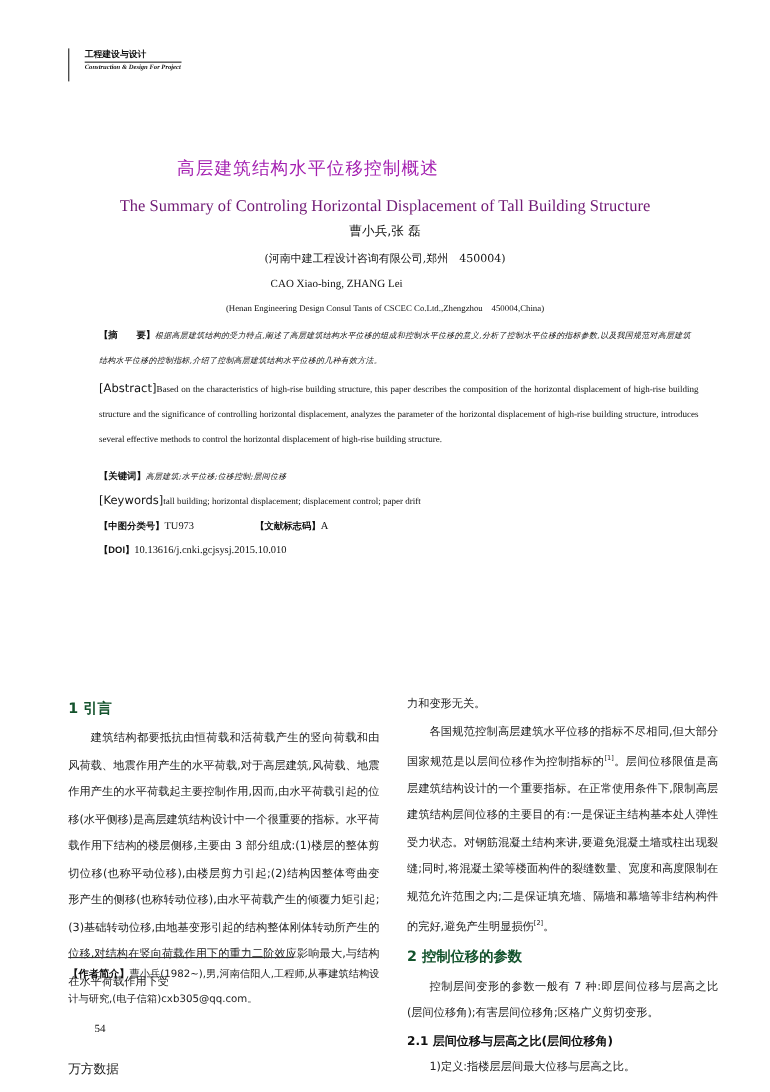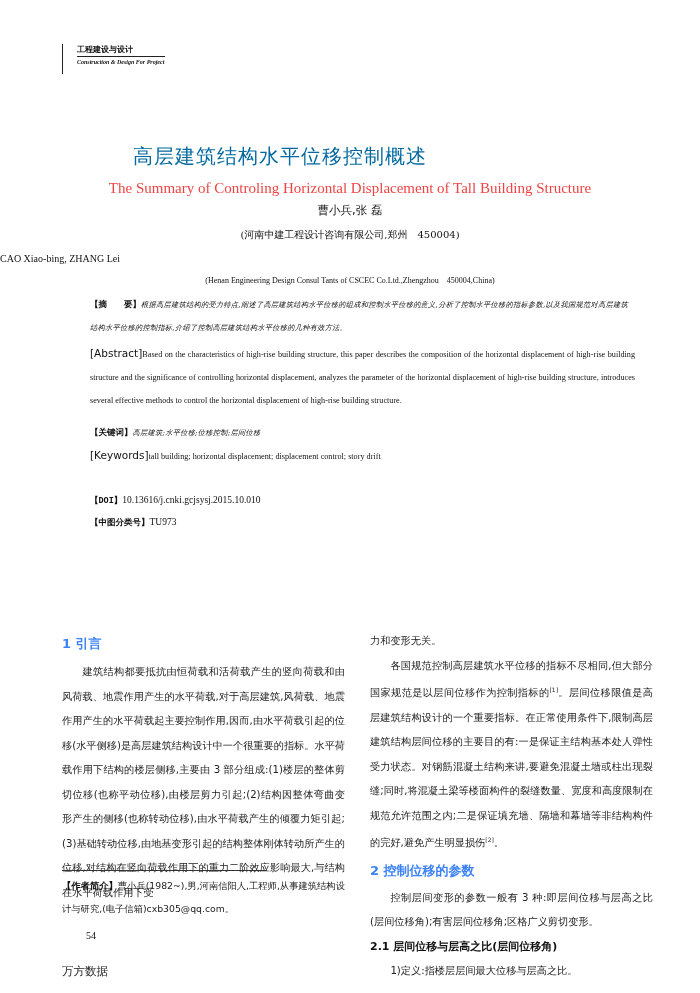"高层建筑结构水平位移控制概述" .title { color: #0369a1 -> #a21caf; font-size: 20px -> 16px }
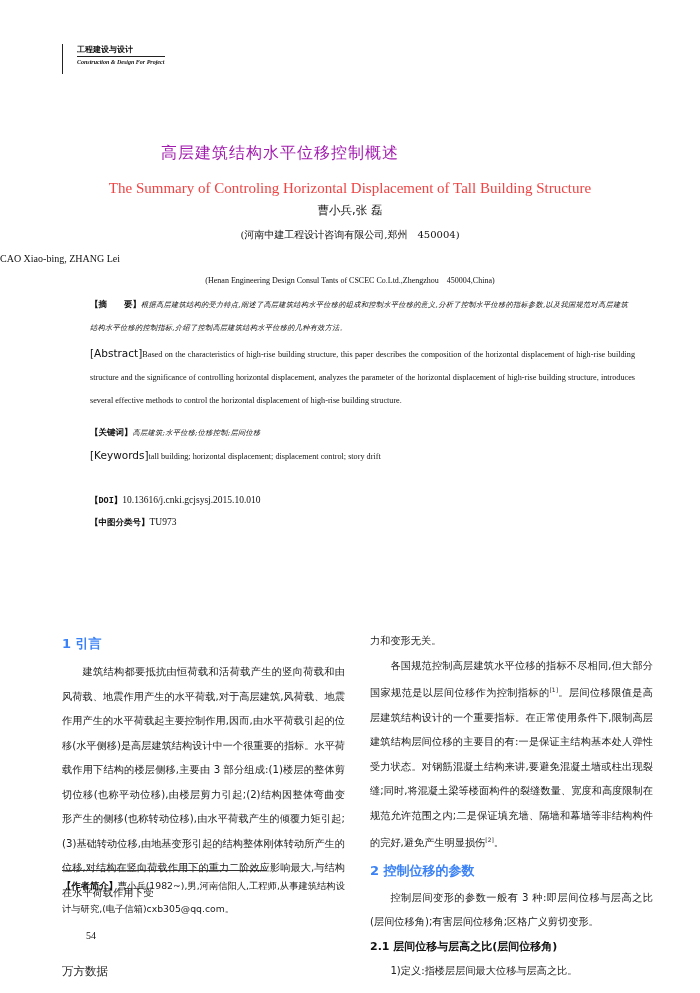"The Summary of Controling Horizontal" .en-title { color: #ef4444 -> #701a75 }
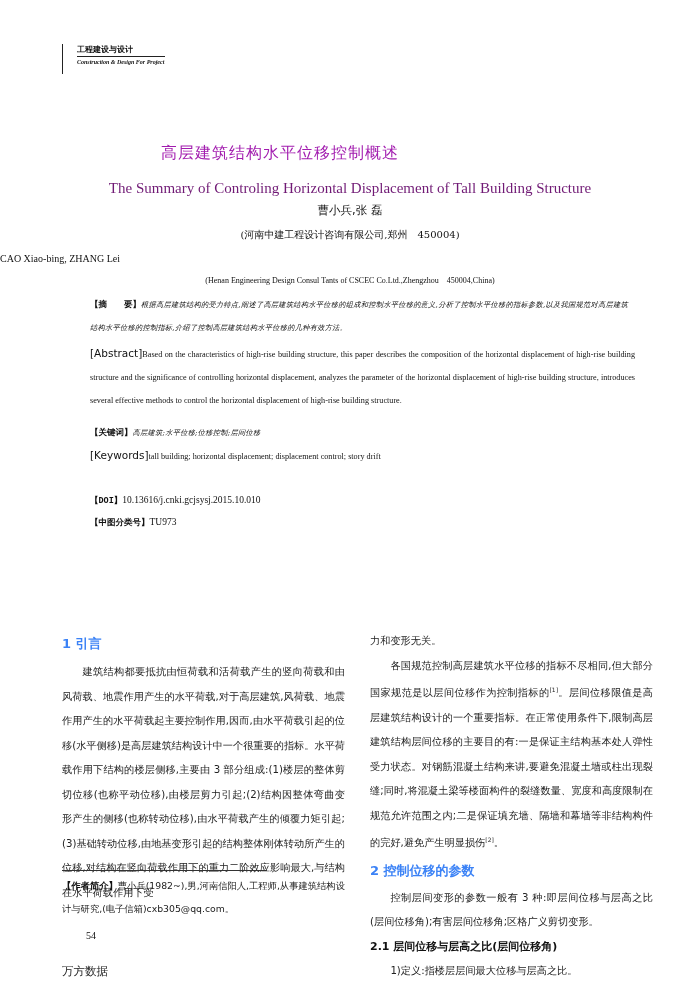"CAO Xiao-bing, ZHANG Lei" .en-authors { text-align: left -> center }
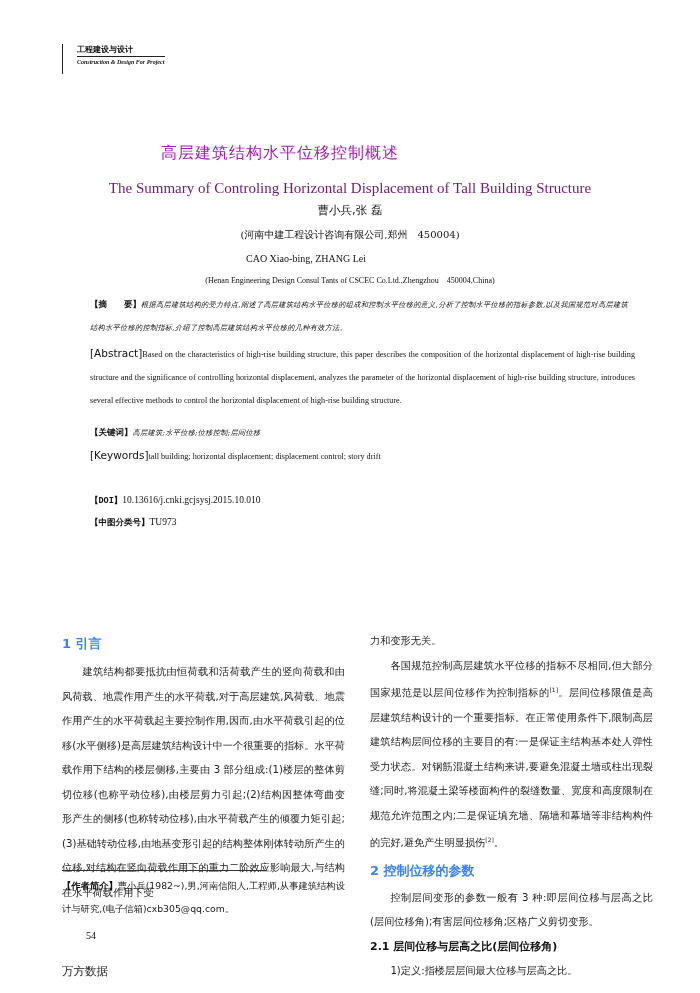"【摘 要】" .meta .lbl { font-family: Liberation Mono, monospace -> Liberation Sans, sans-serif }
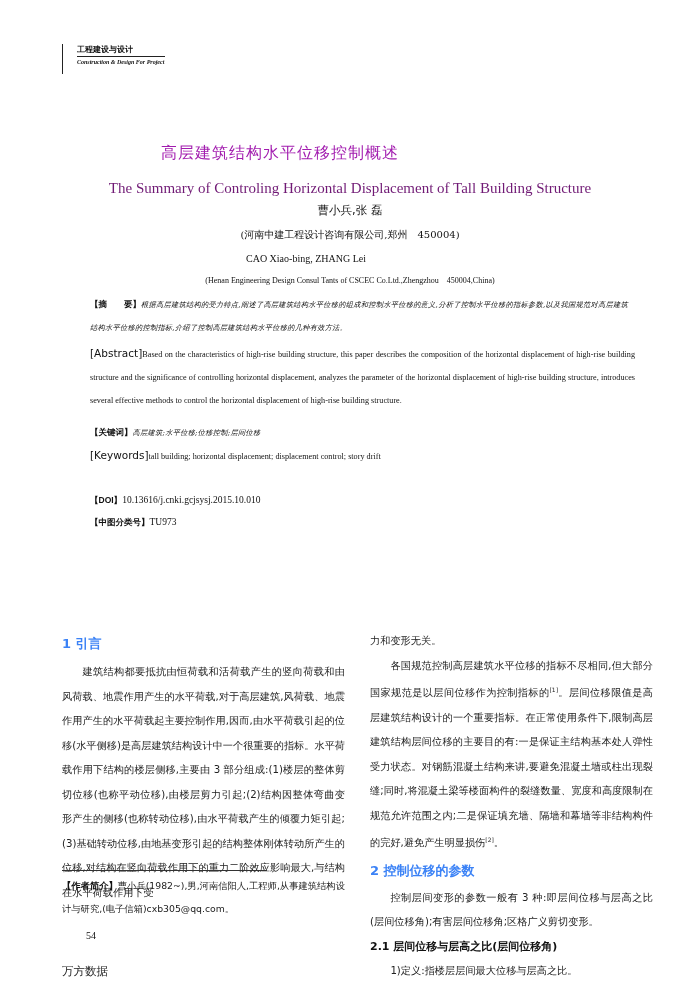"tall building; horizontal displacement;" span.txt-en { text: story -> paper }
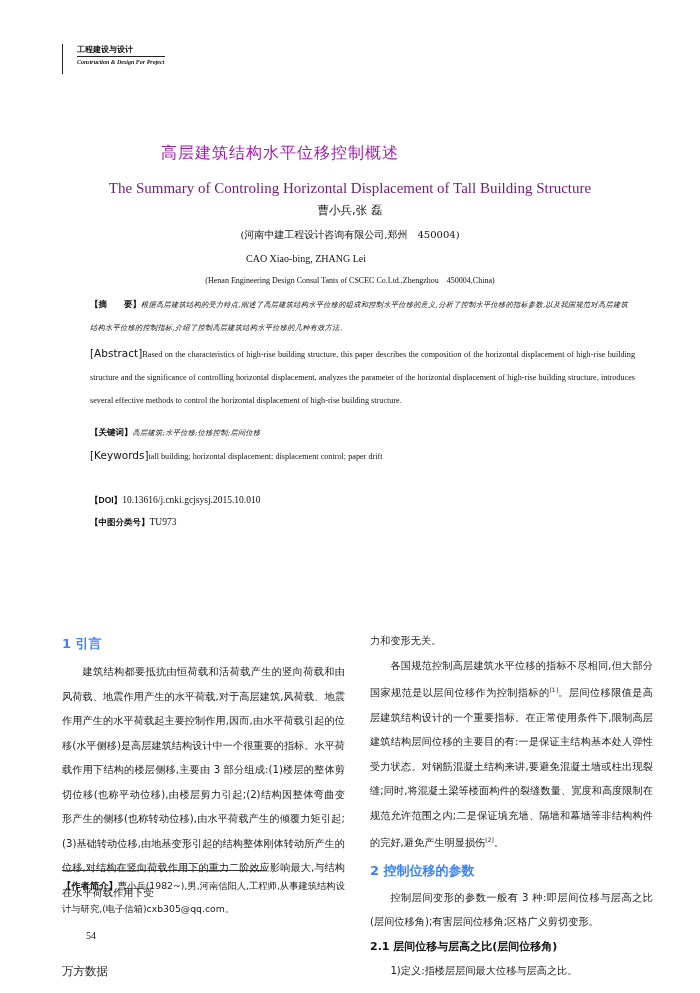"【中图分类号】TU973" .cls span.item { margin-top: 44px -> none }
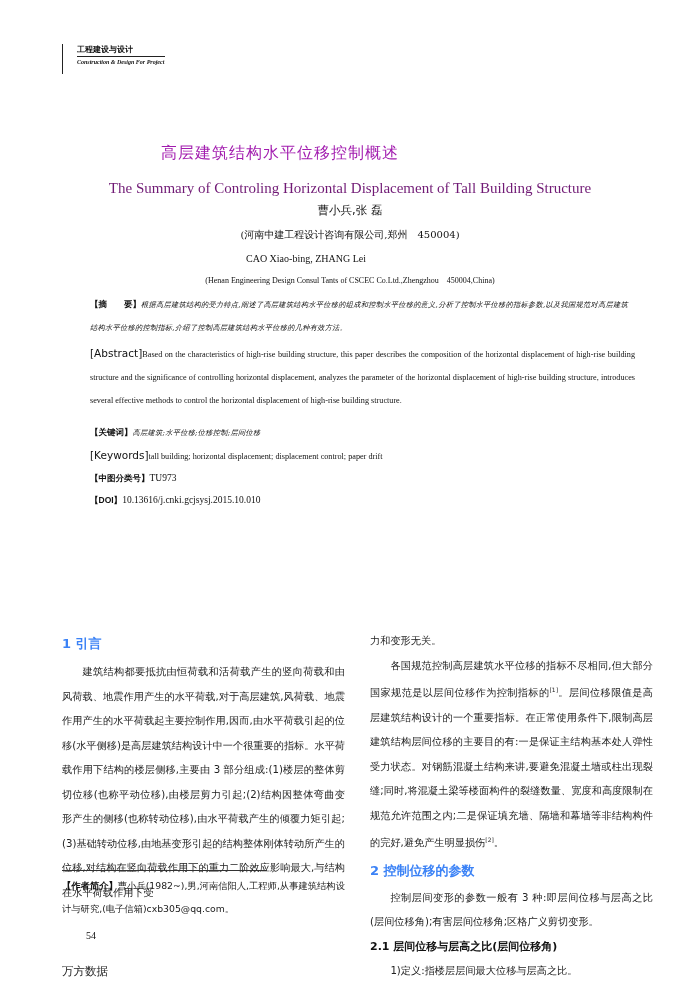"【文献标志码】A" span.item { html: none -> <span><span>【文献标志码】</span><span>A</span></span> }
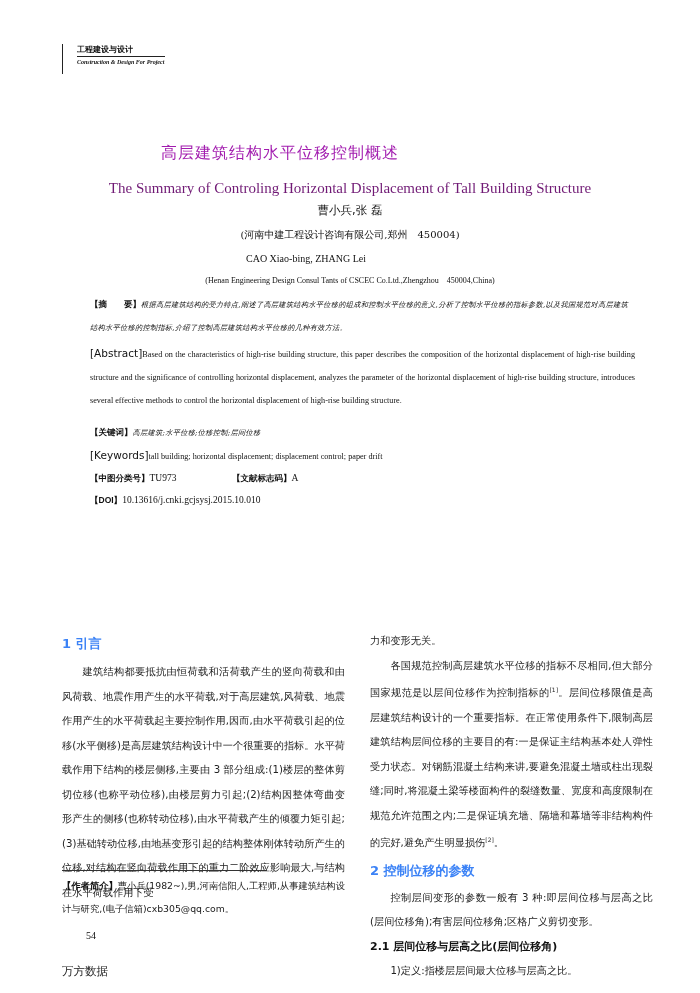"1 引言" .h1 { color: #3b82f6 -> #14532d }
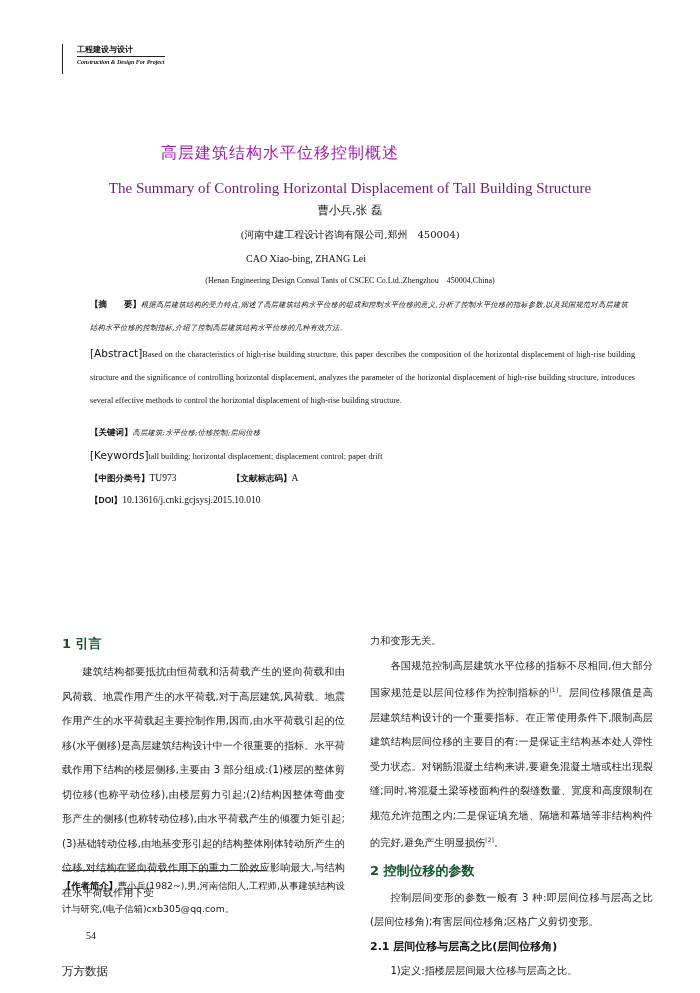"控制层间变形的参数一般有 3" p.para { text: 3 -> 7 }
